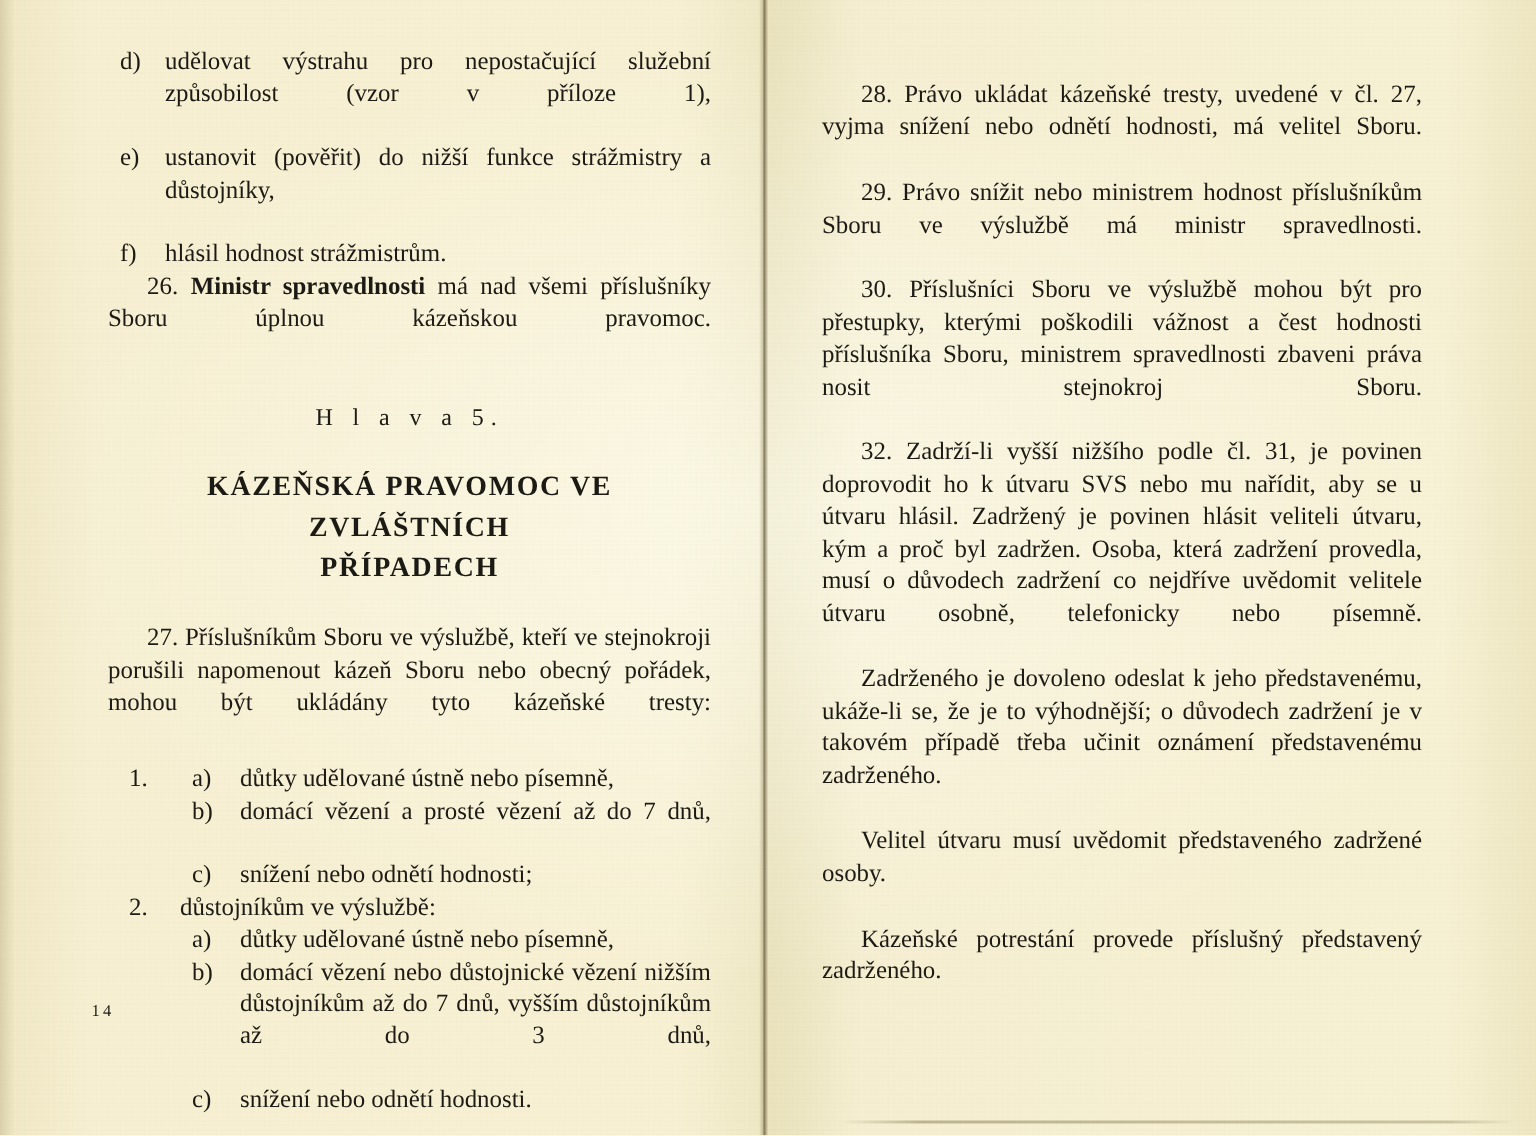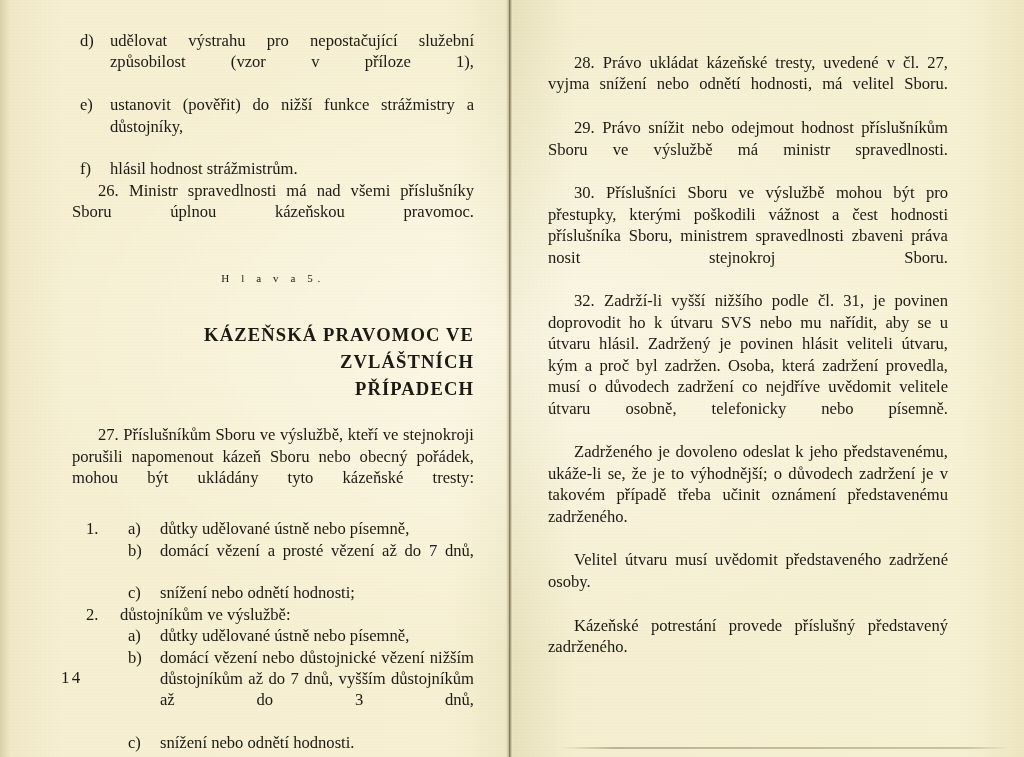"Právo snížit nebo odejmout hodnost" span { text: odejmout -> ministrem }
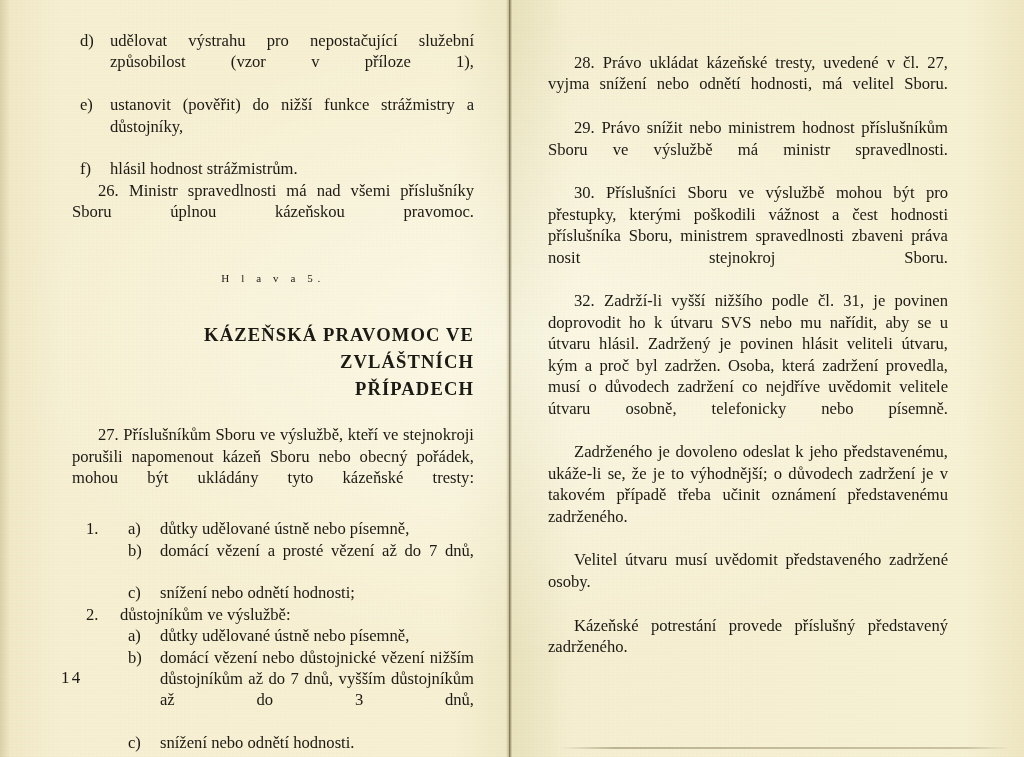"Ministr spravedlnosti" .bold { font-weight: normal -> bold }
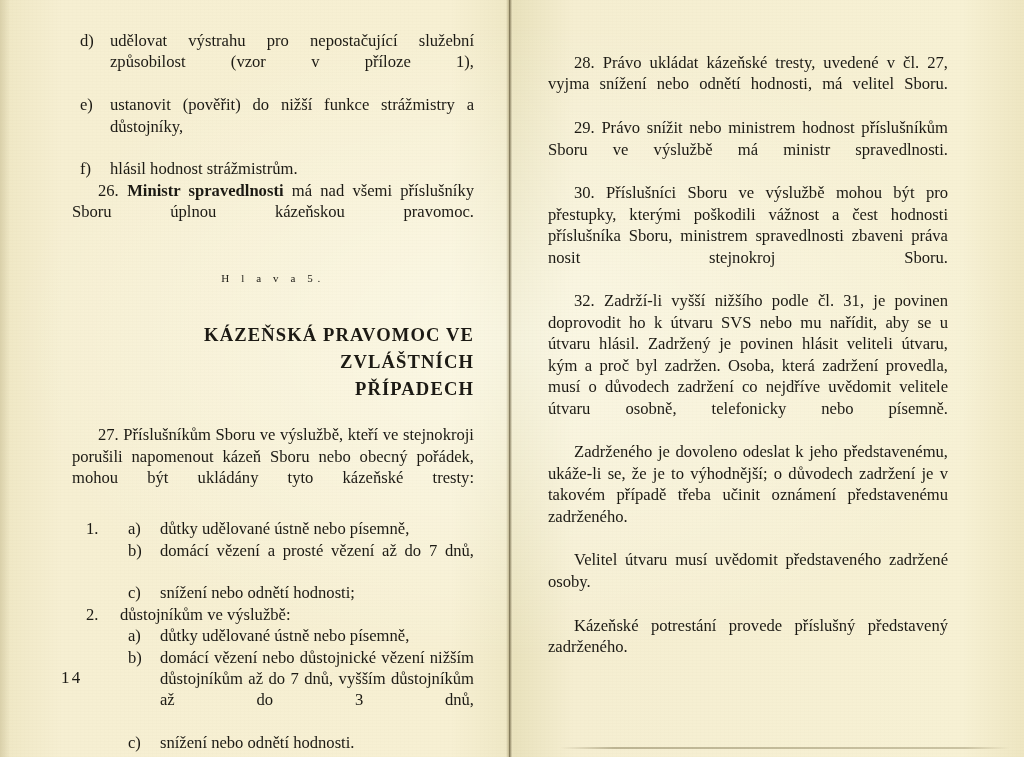"H l a v a" .chap-label { font-size: 11px -> 16px }
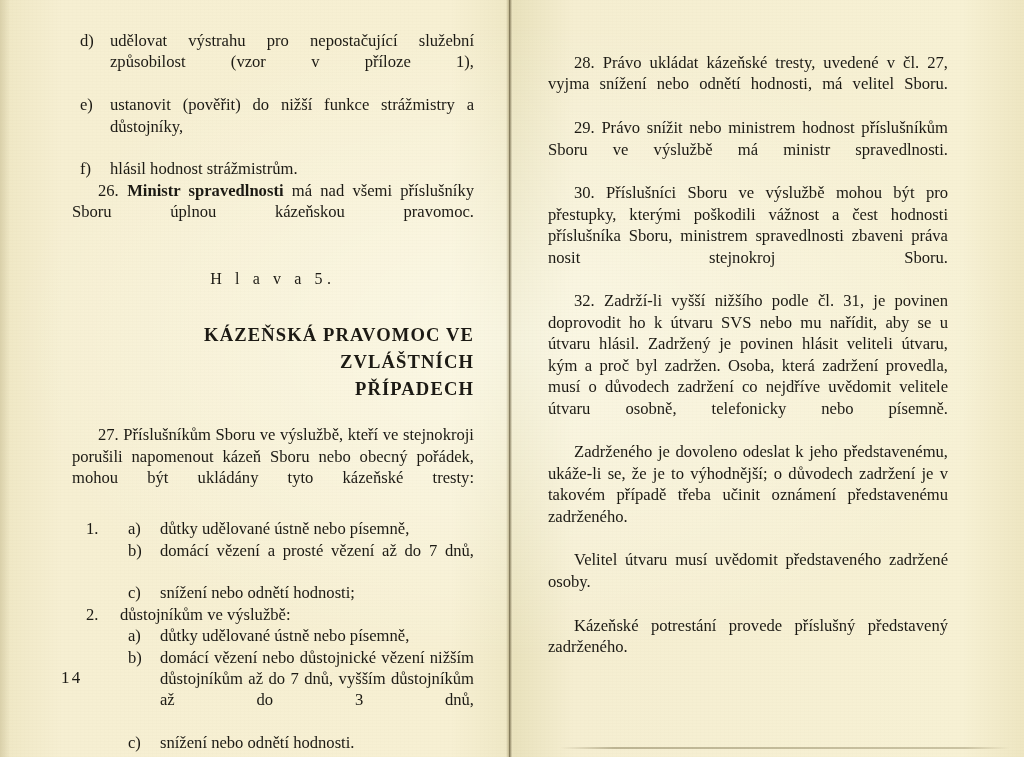"KÁZEŇSKÁ PRAVOMOC VE ZVLÁŠTNÍCH" .chap-title { margin: 32px 0 0 0 -> 22px 0 0 0; text-align: right -> center }
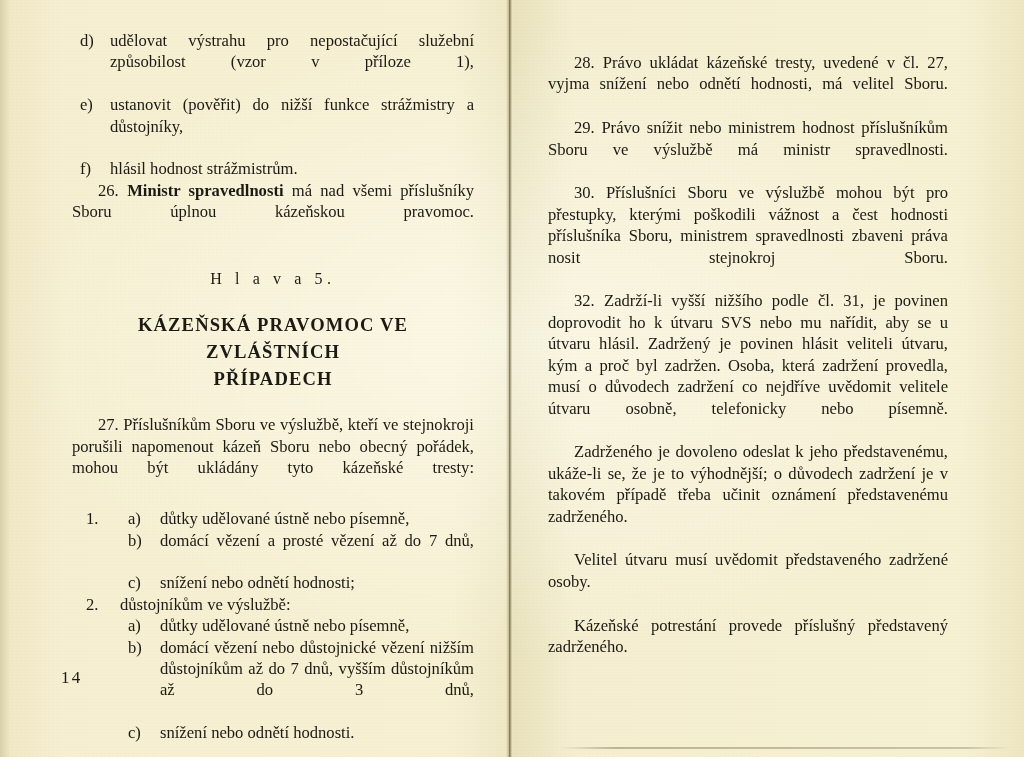"14" .folio { font-size: 17px -> 11px }
